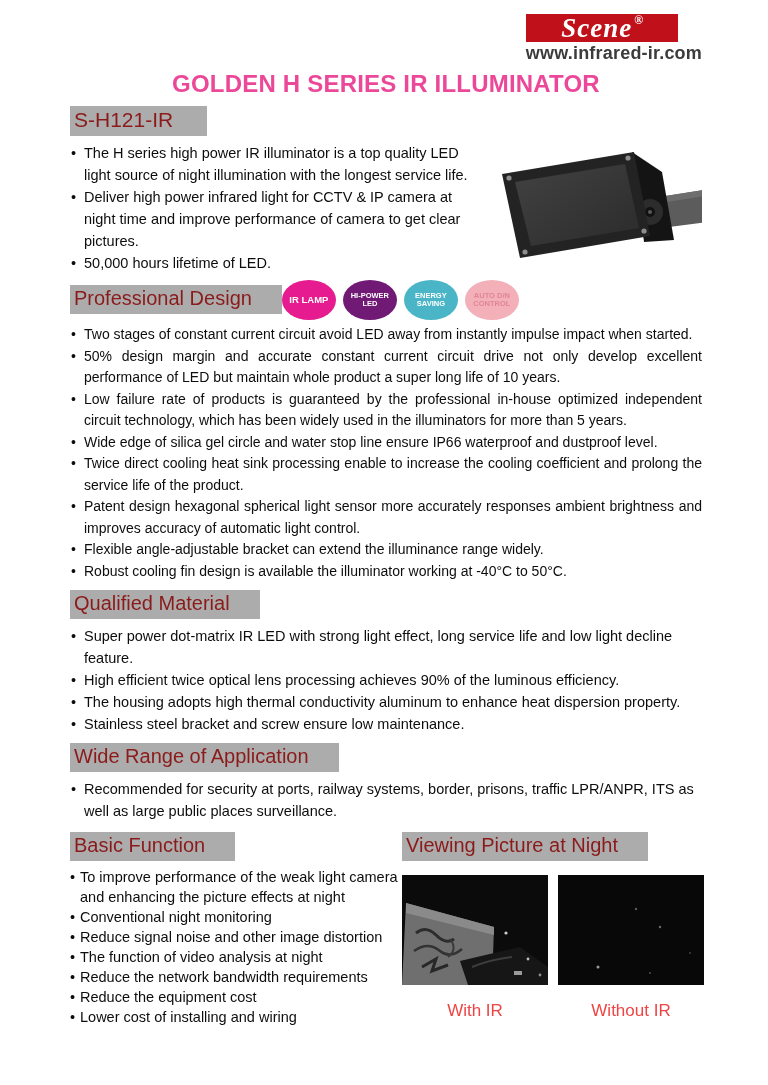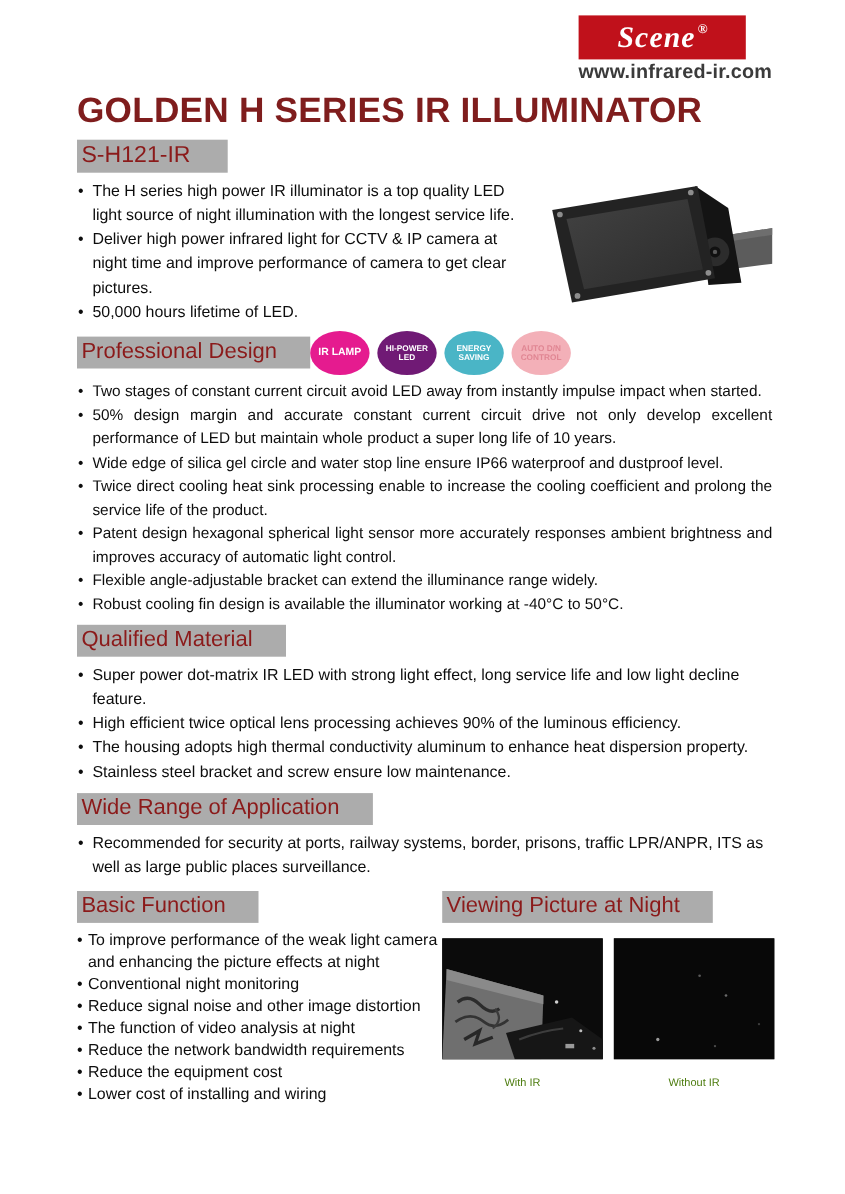"Scene" .logo-box { height: 40px -> 28px }
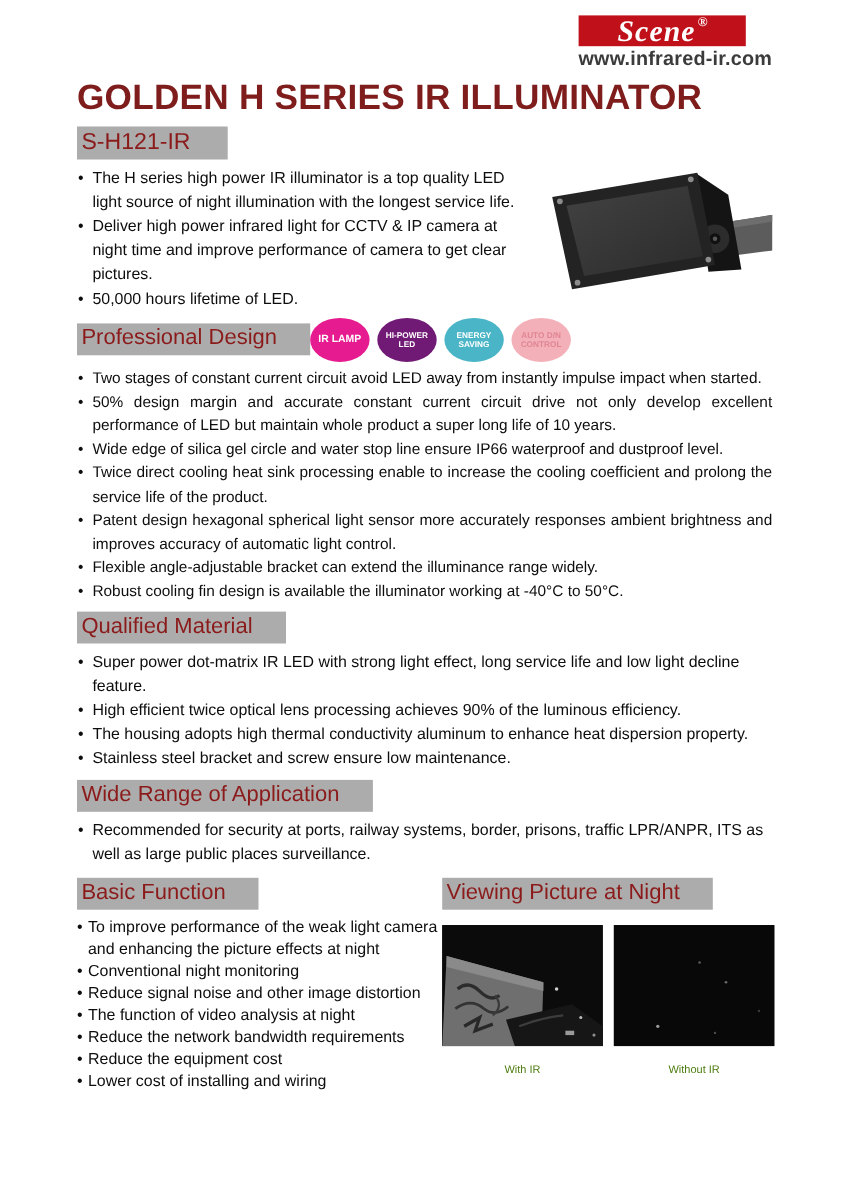"GOLDEN H SERIES IR ILLUMINATOR" .title { color: #7f1d1d -> #ec4899; font-size: 32px -> 24px; text-align: none -> center }
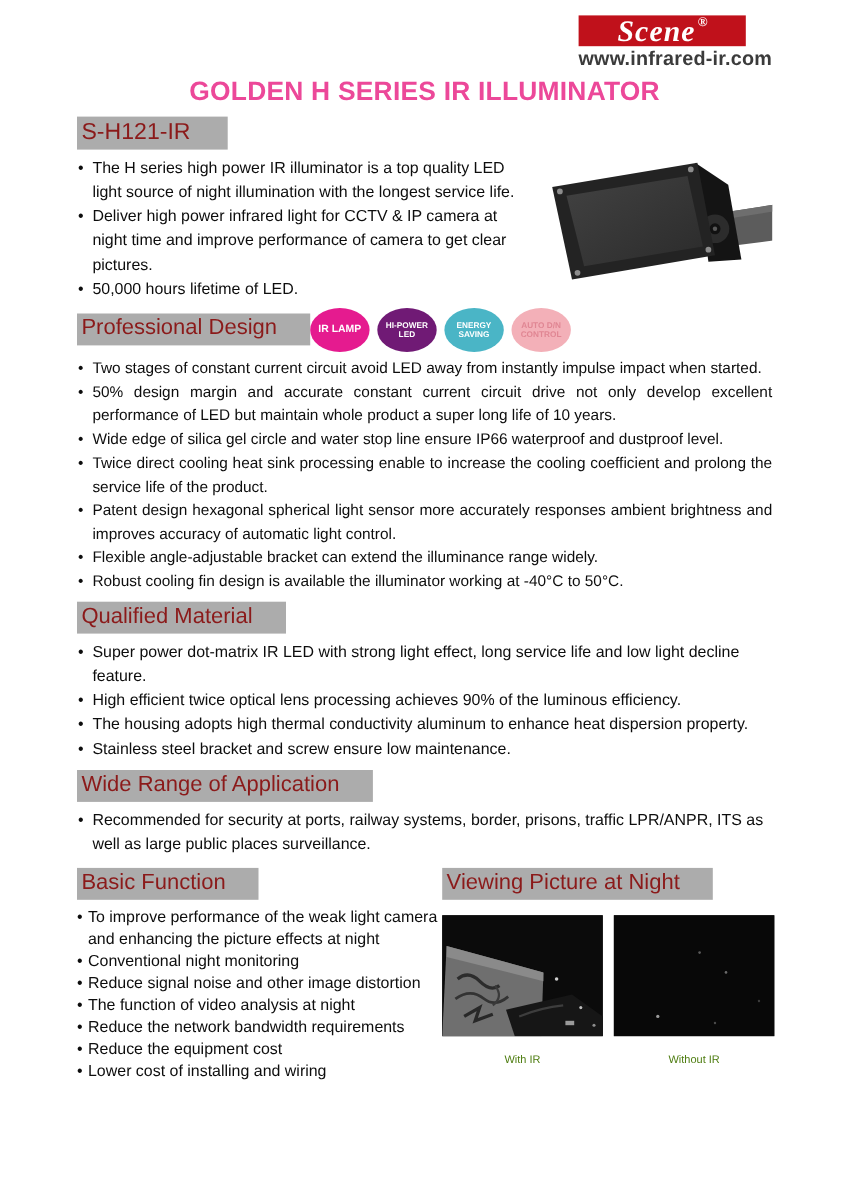"The H series high power" .model-row { align-items: flex-start -> flex-end }
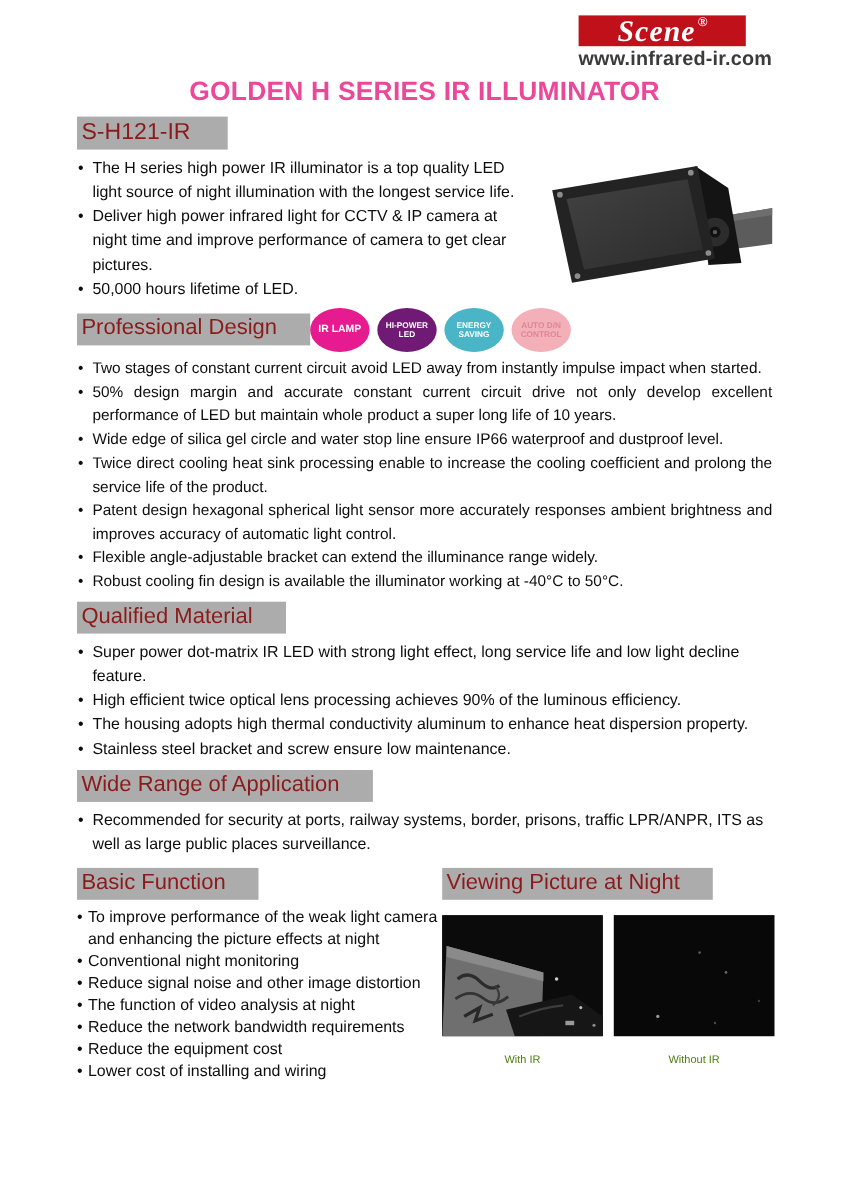"Low failure rate of products" li { html: none -> <li>Low failure rate of products is guaranteed by the professional in-house optimized independent circuit technology, which has been widely used in the illuminators for more than 5 years.</li> }
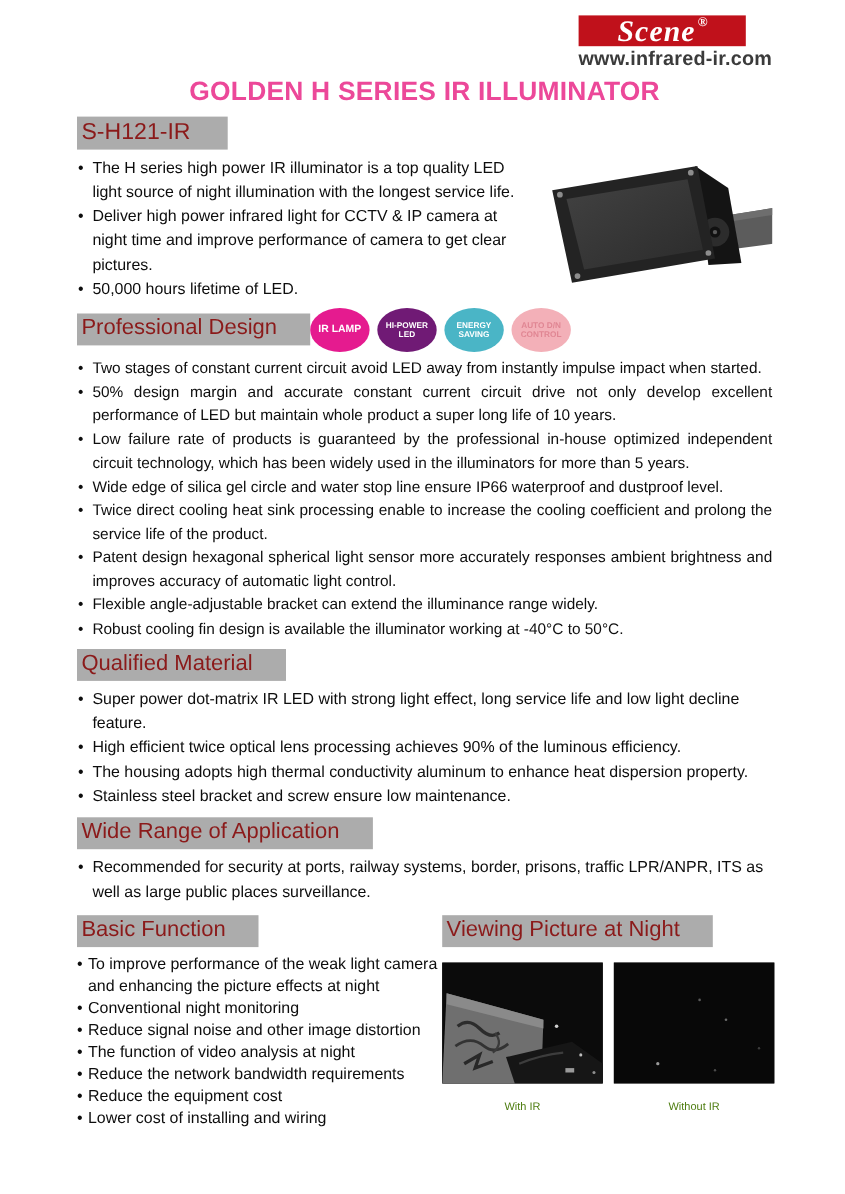"With IR" .night-figs figcaption { color: #4d7c0f -> #ef4444; font-size: 10px -> 17px }
